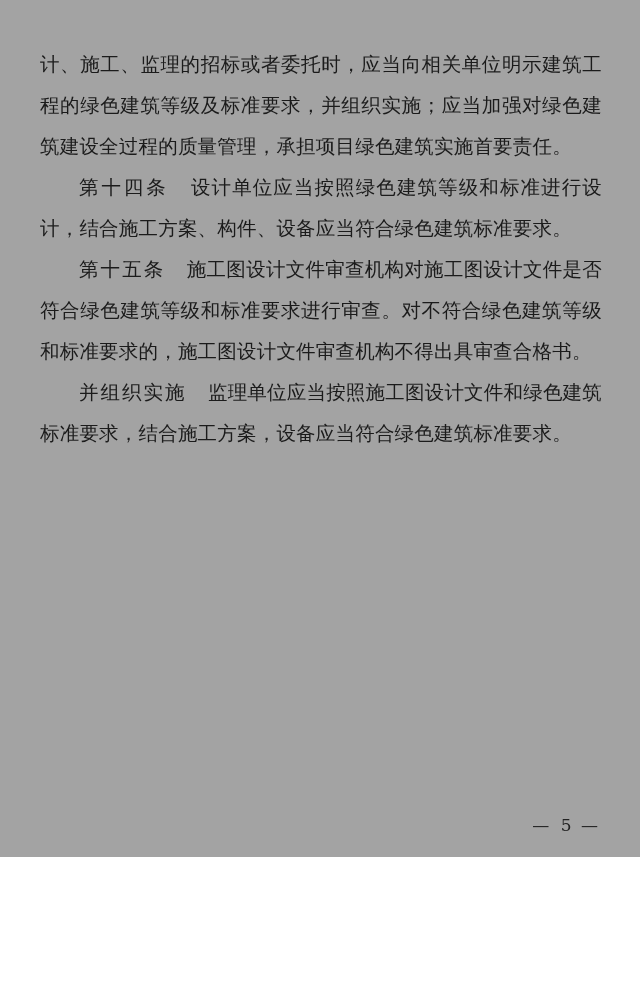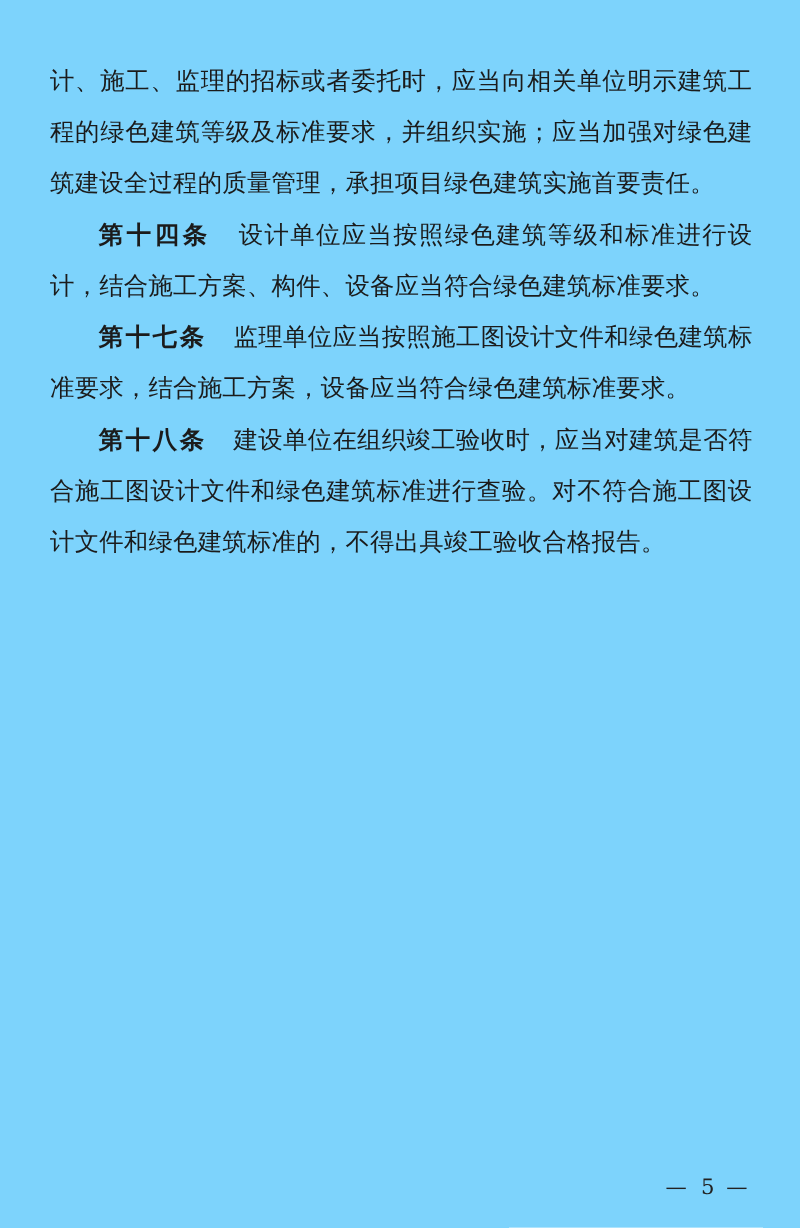"计、施工、监理的招标或者委托时，应当向相关单位明示建筑工程的绿色建筑等级及标准要" .page { background: #7dd3fc -> #a3a3a3; height: 982px -> 857px }
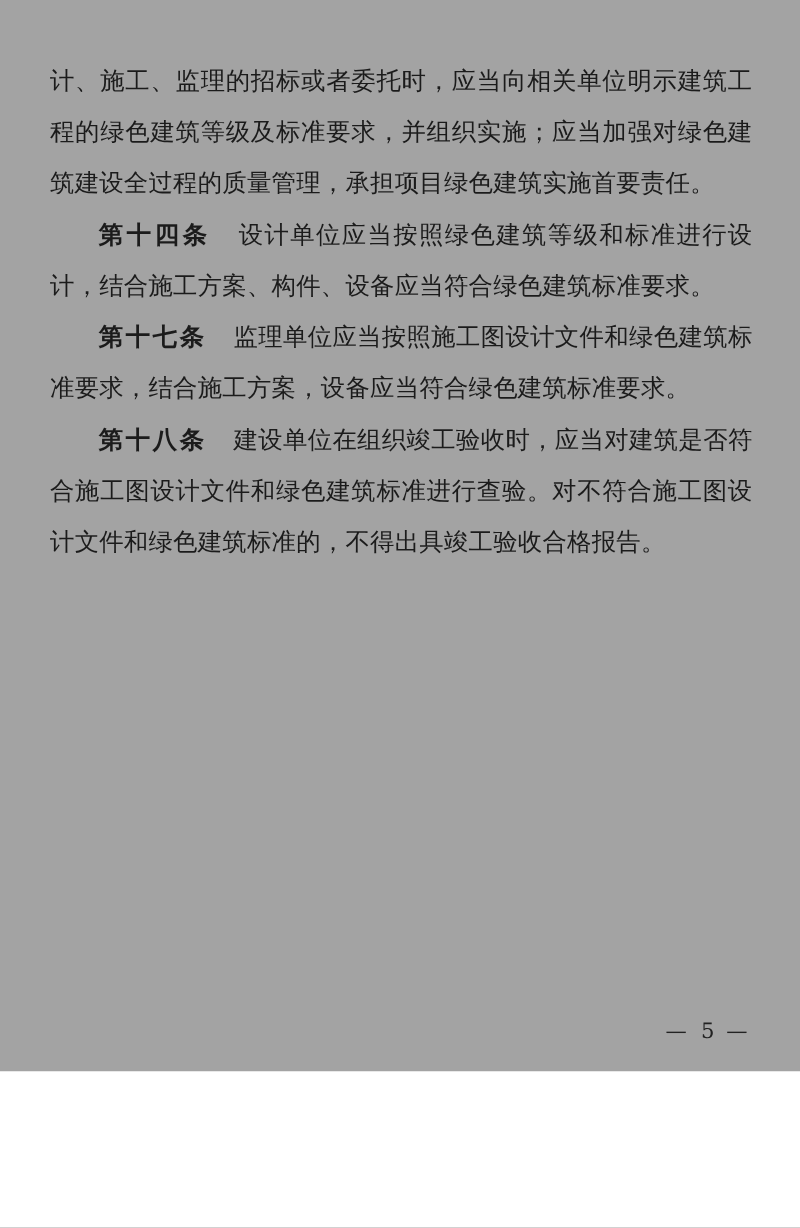"第十四条" .art-label { font-weight: bold -> normal }
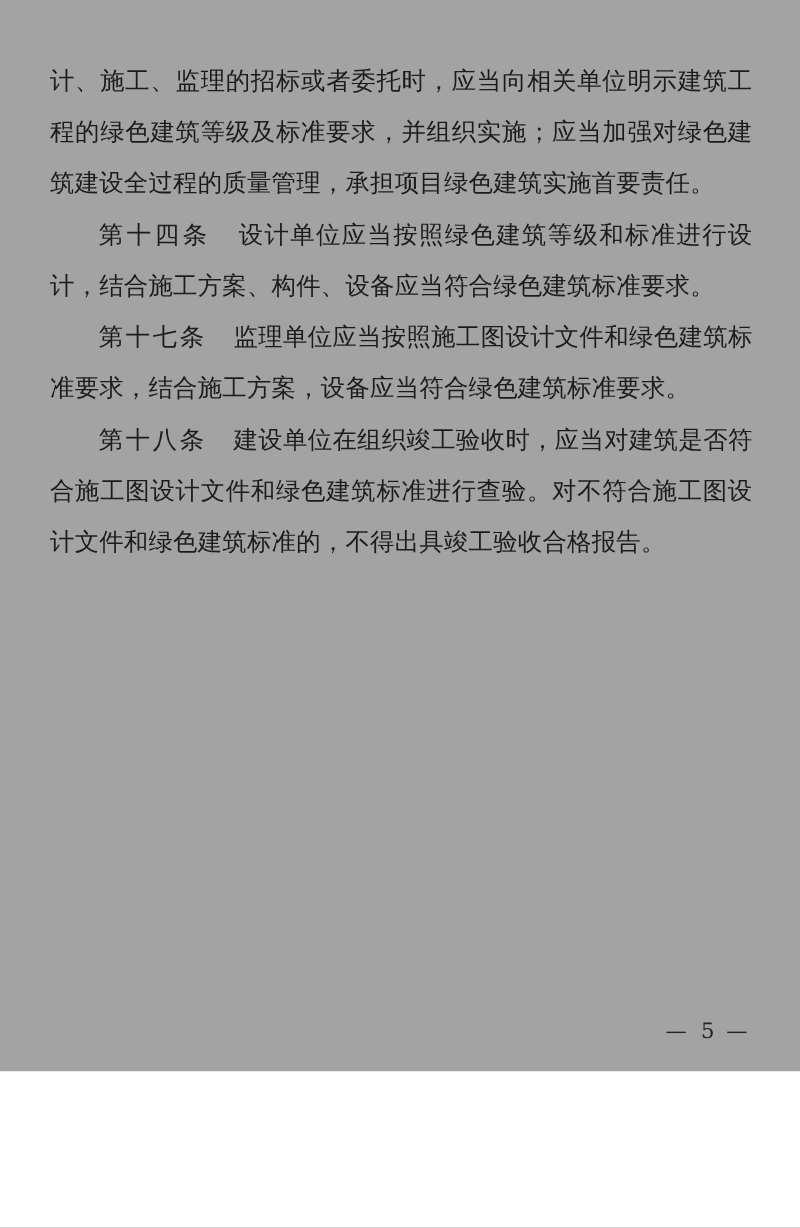"第十五条" p.para { html: none -> <p> <span>第十五条</span><span></span><span>施工图设计文件审查机构对施工图设计文件是否符合绿色建筑等级和标准要求进行审查。对不符合绿色建筑等级和标准要求的，施工图设计文件审查机构不得出具审查合格书。</span> </p> }
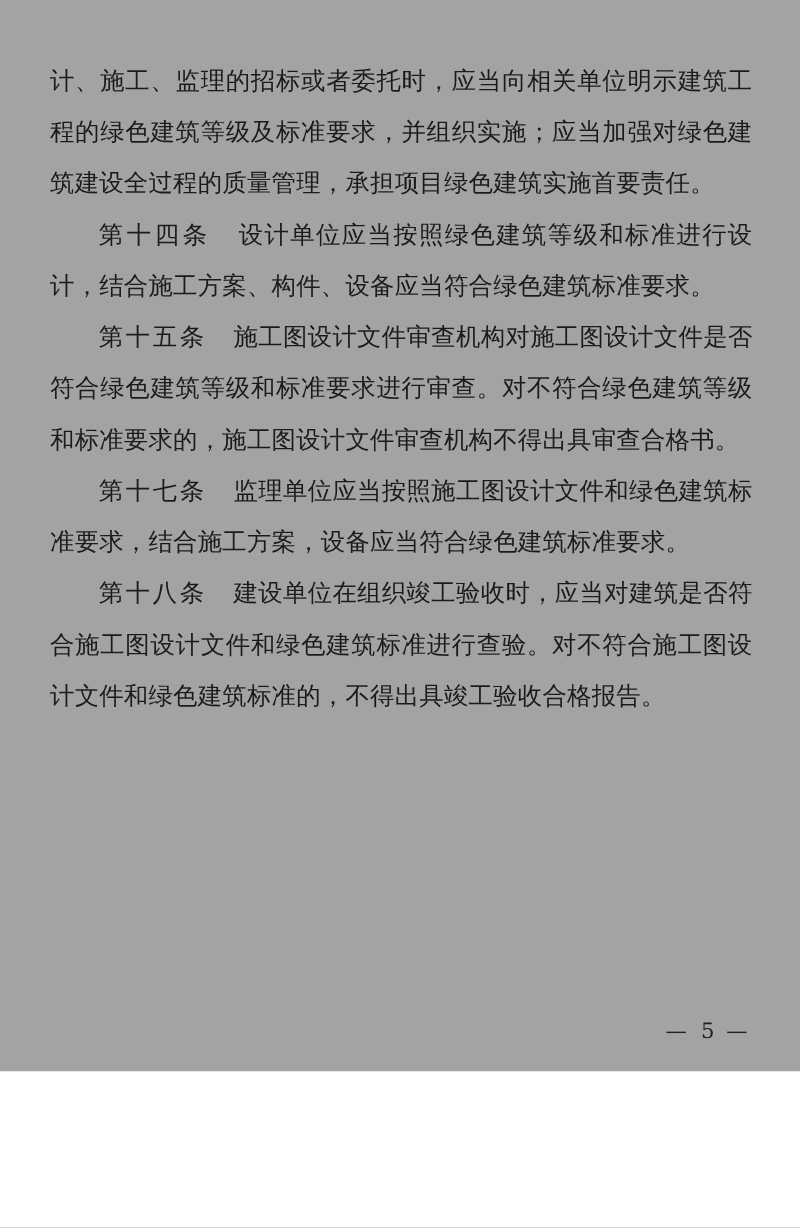"第十七条" span.art-label { text: 第十七条 -> 并组织实施 }
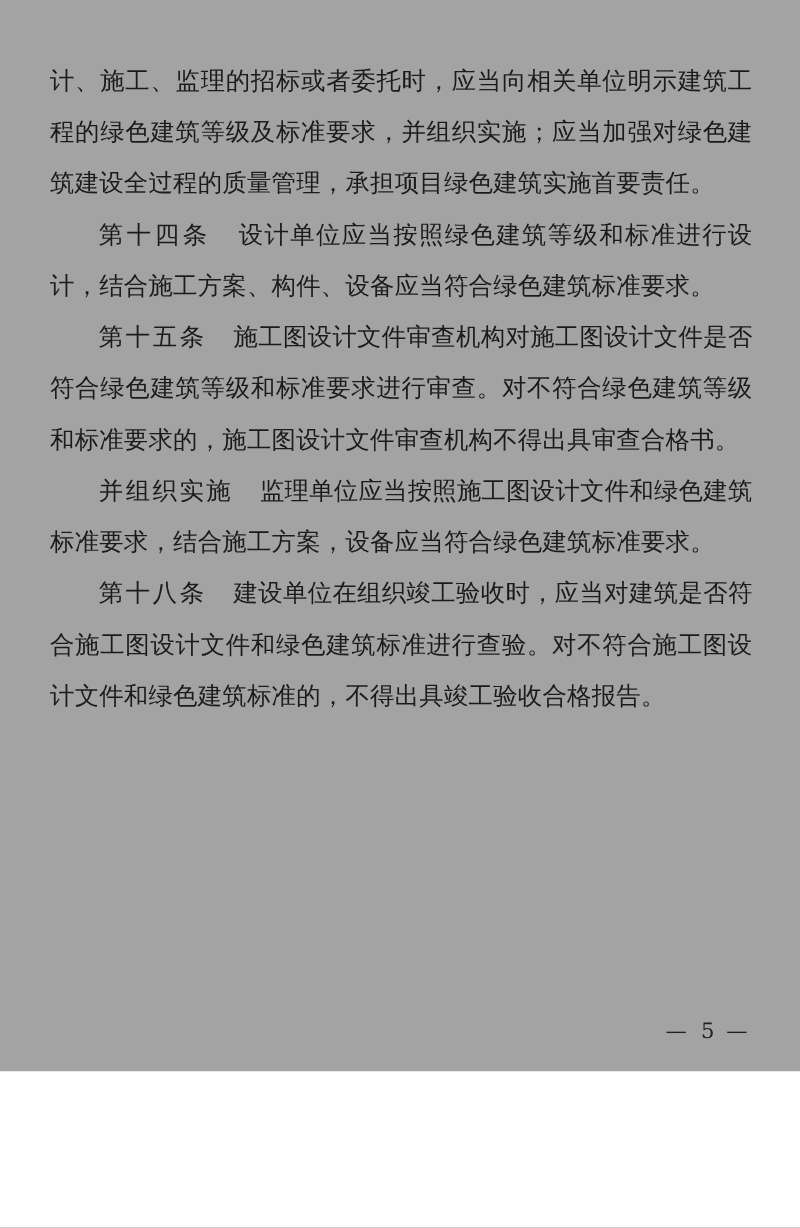"第十八条" p.para { html: <p> <span>第十八条</span><span></span><span>建设单位在组织竣工验收时，应当对建筑是否符合施工图设计文件和绿色建筑标准进行查验。对不符合施工图设计文件和绿色建筑标准的，不得出具竣工验收合格报告。</span> </p> -> none }
